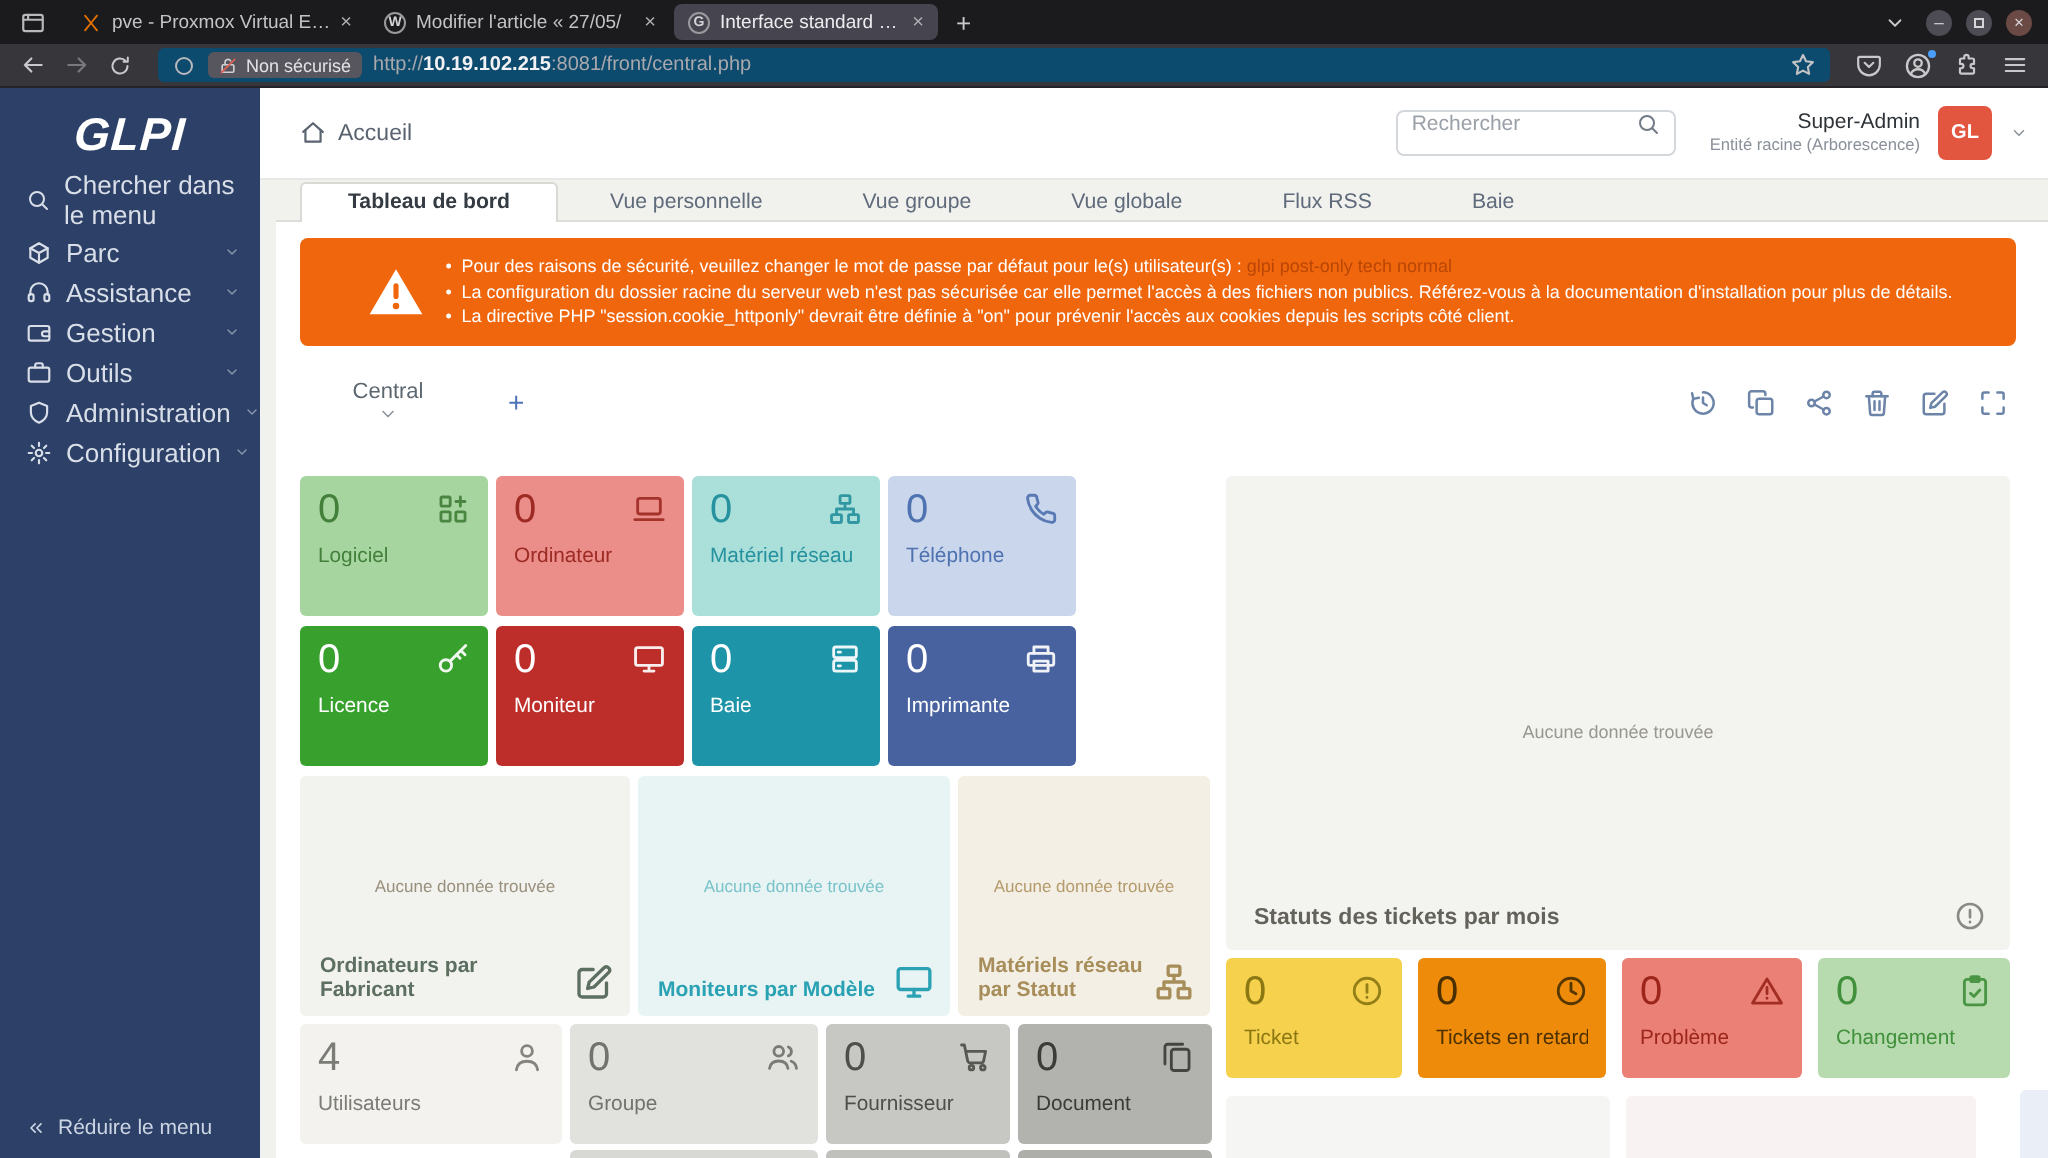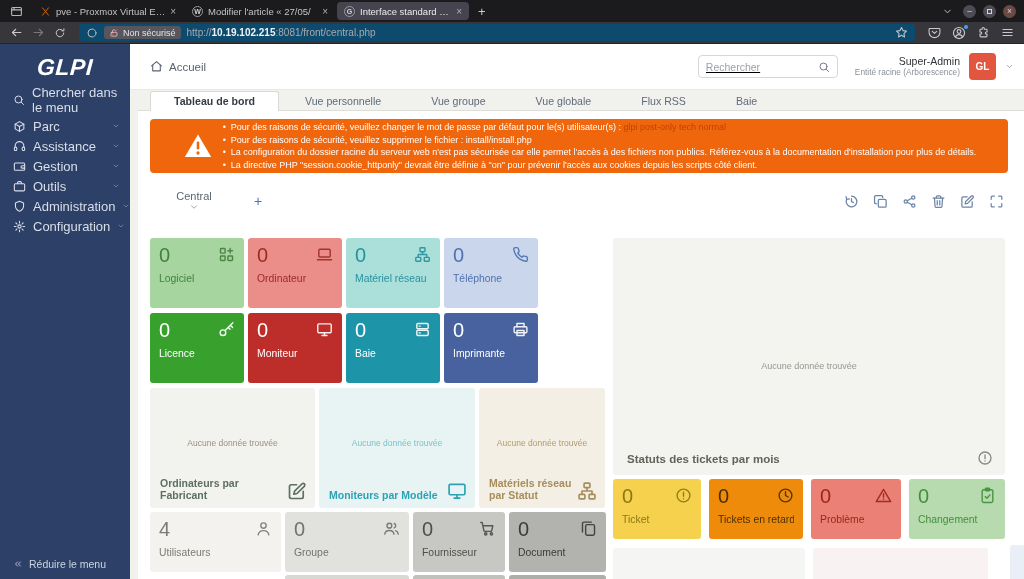"Rechercher" .searchbox { align-items: center -> flex-start; text-decoration: underline -> none }
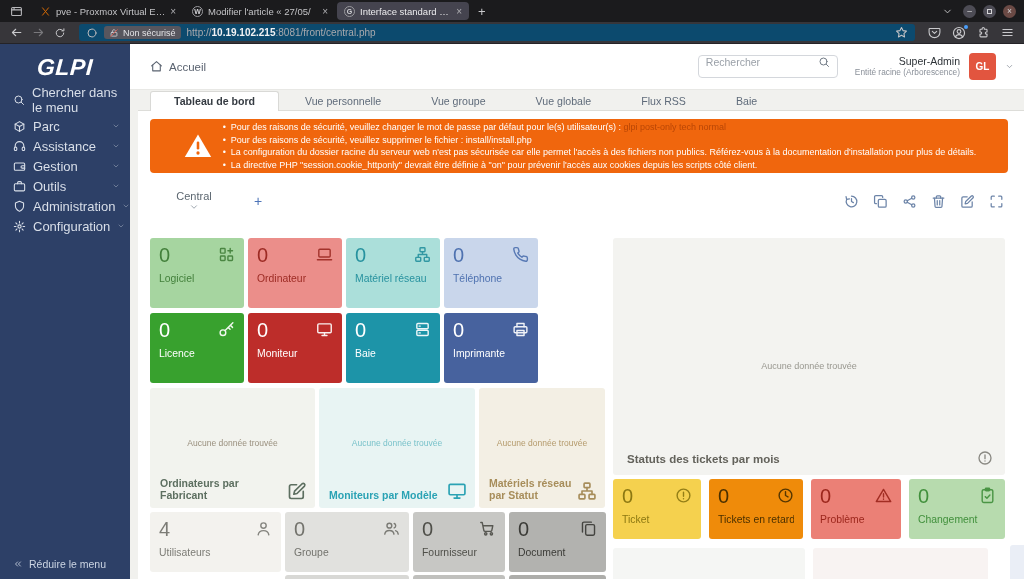"Pour des raisons de sécurité, veuillez supprimer" li { html: <li><span>Pour des raisons de sécurité, veuillez supprimer le fichier : install/install.php</span></li> -> none }
